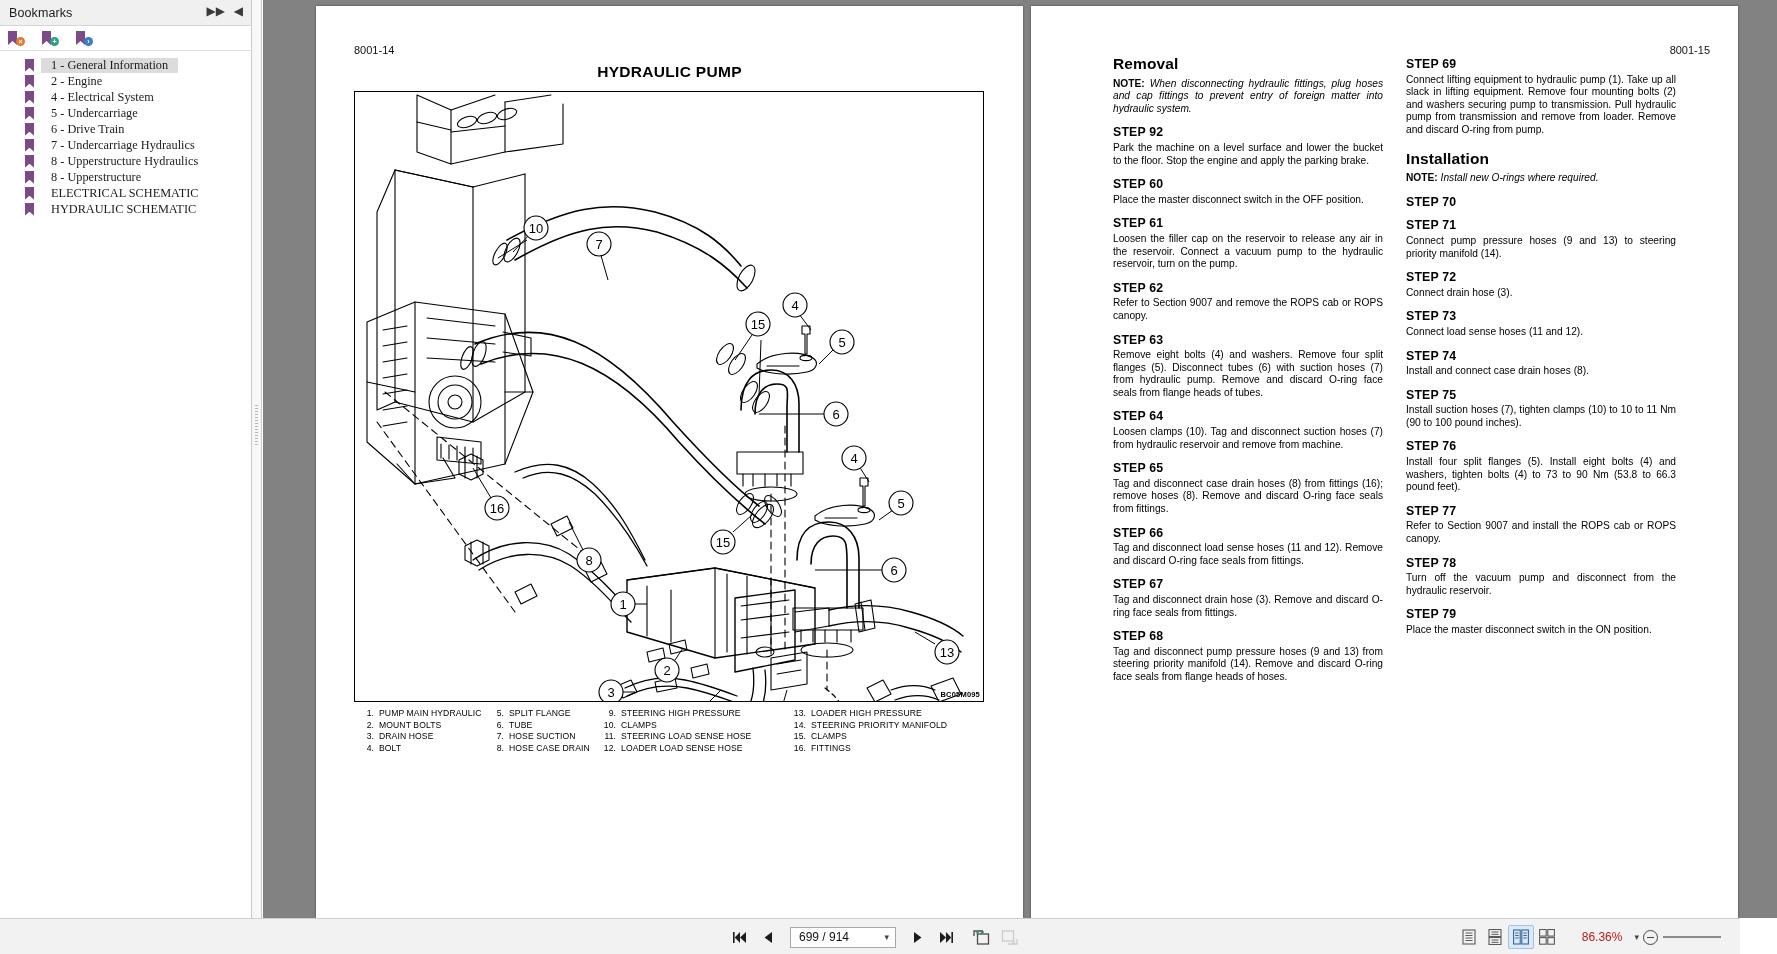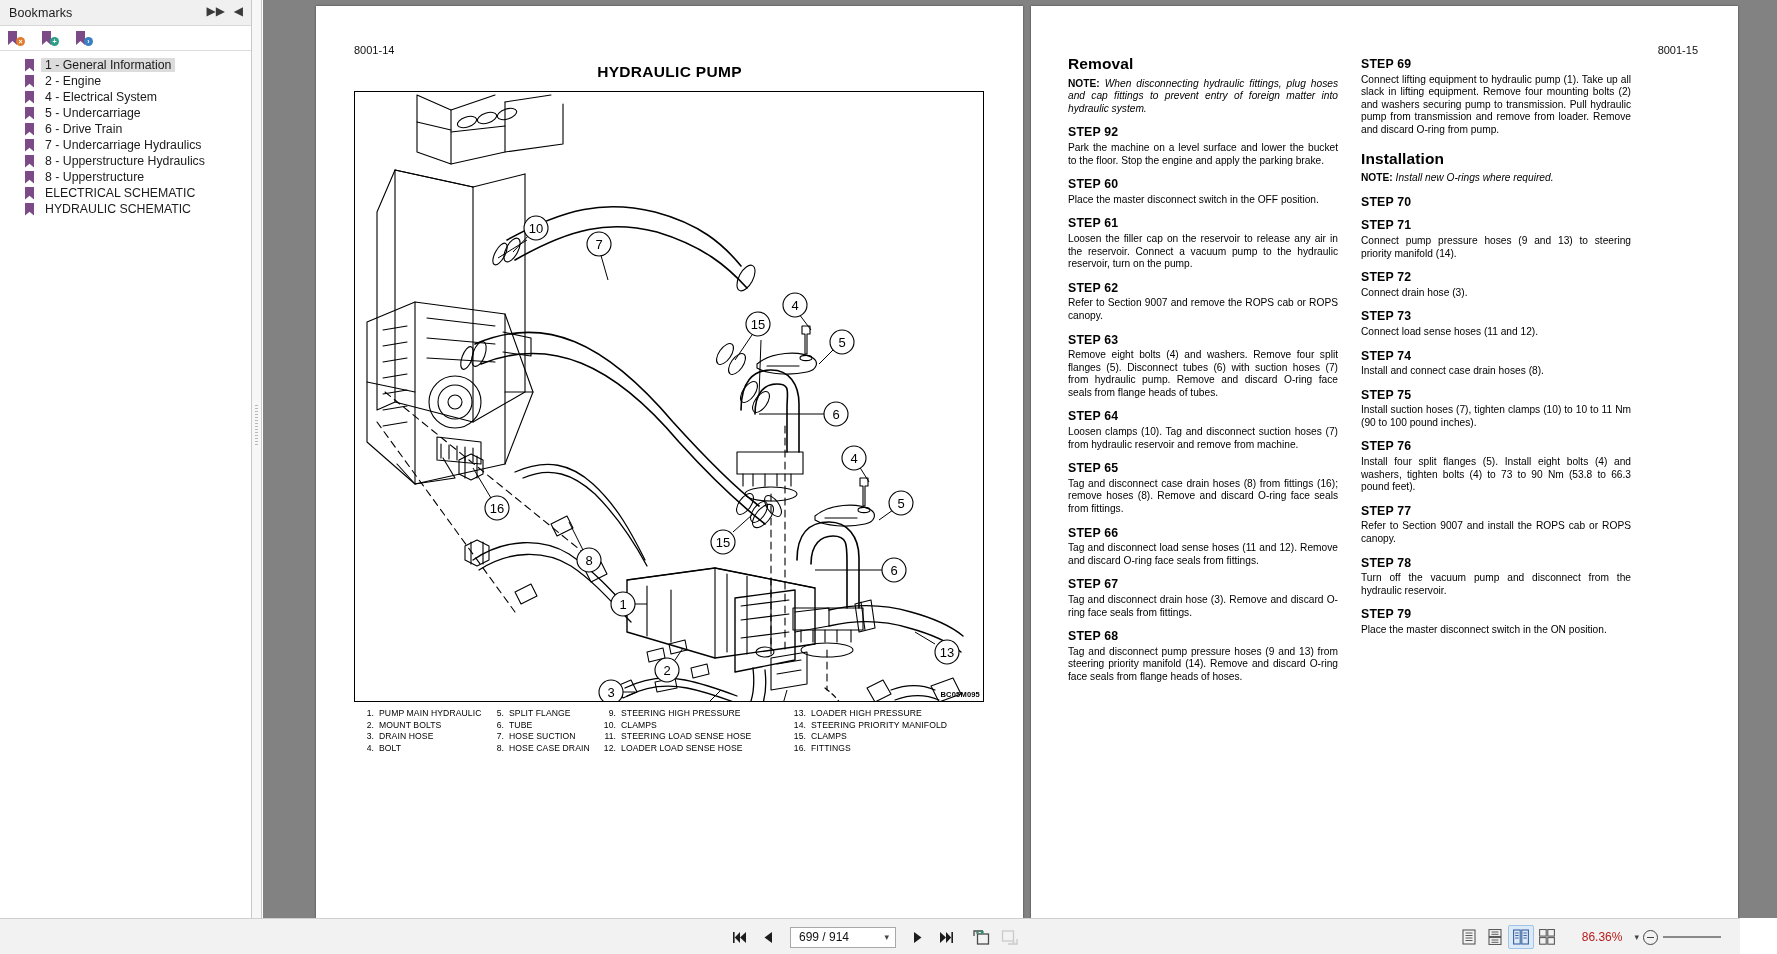"8001-15" #folio-right { right: 40px -> 28px }
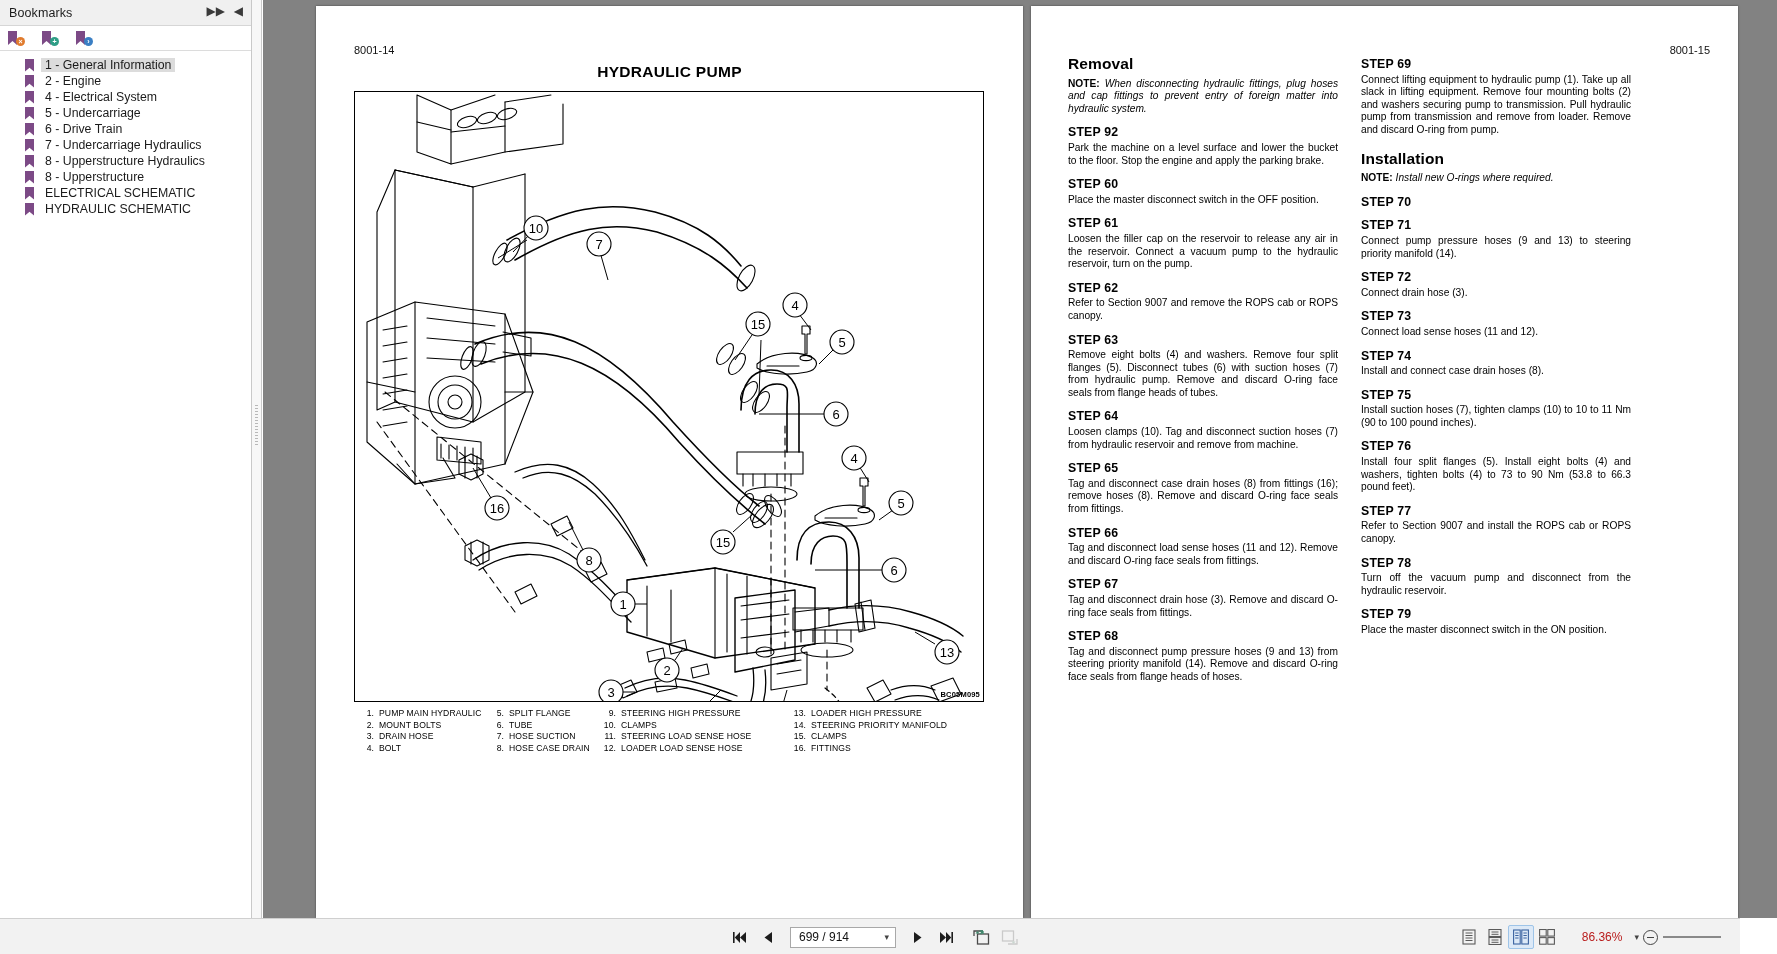"1 - General Information" .bm-label { font-family: none -> Liberation Serif, serif; padding: 0 4px -> 0 10px }
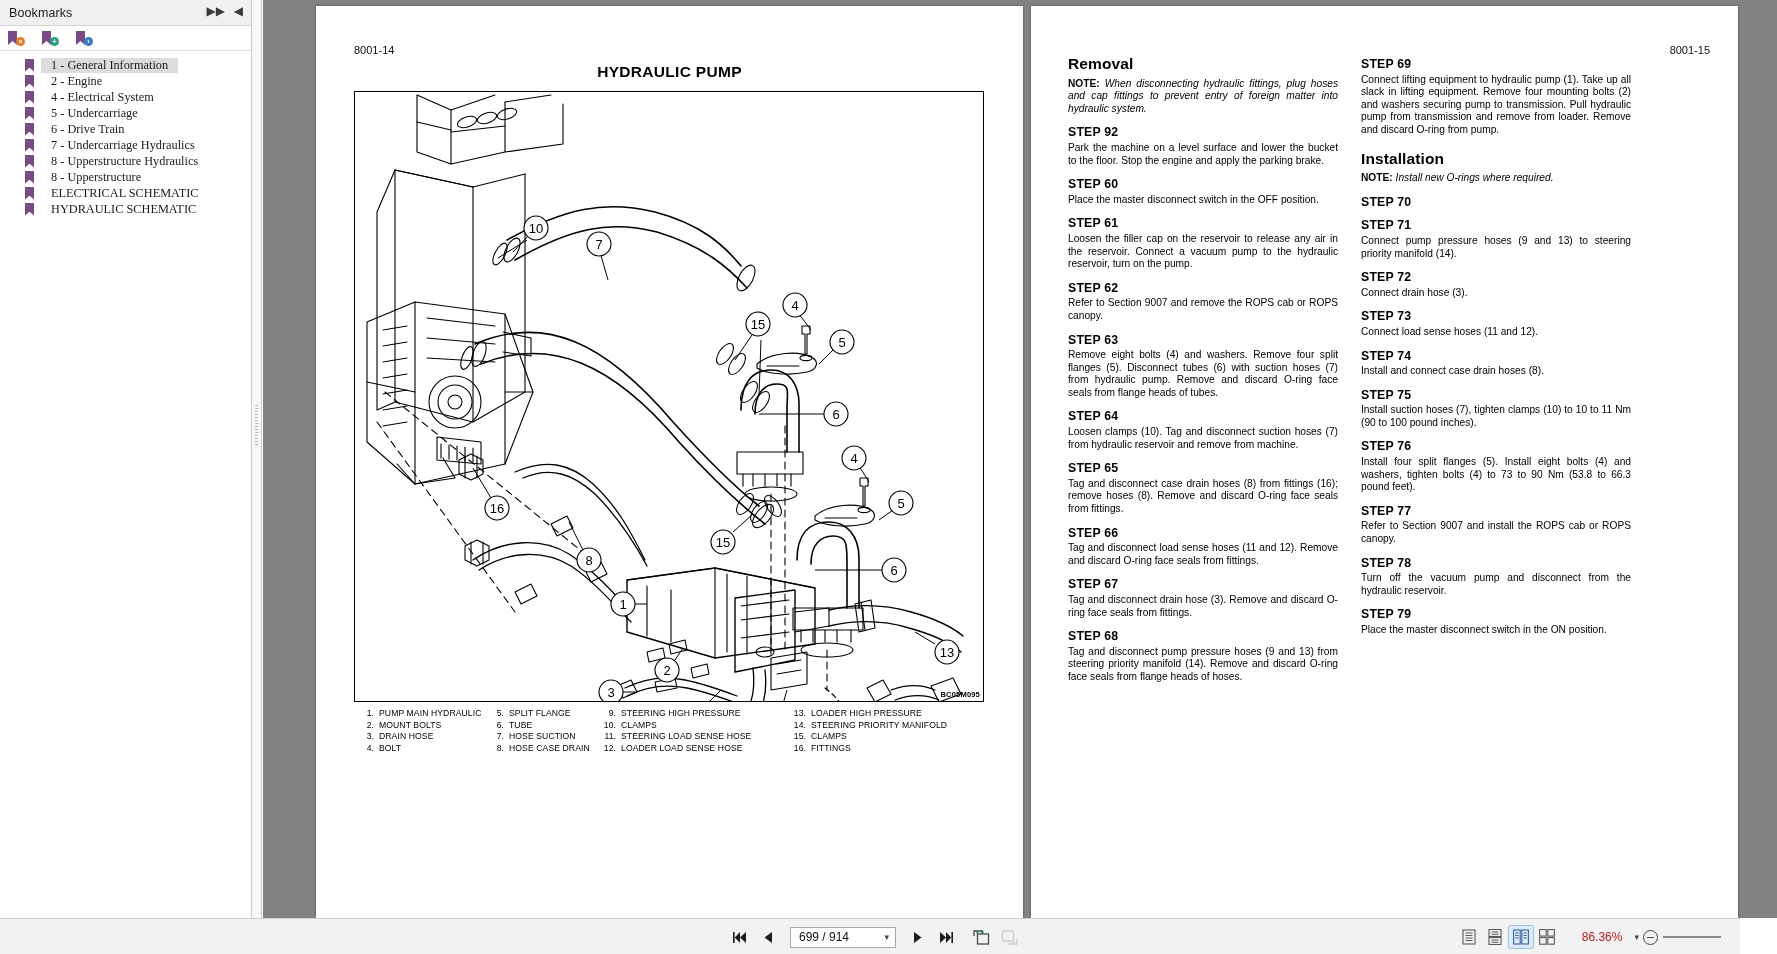"Removal" .col { margin-left: none -> 45px }
